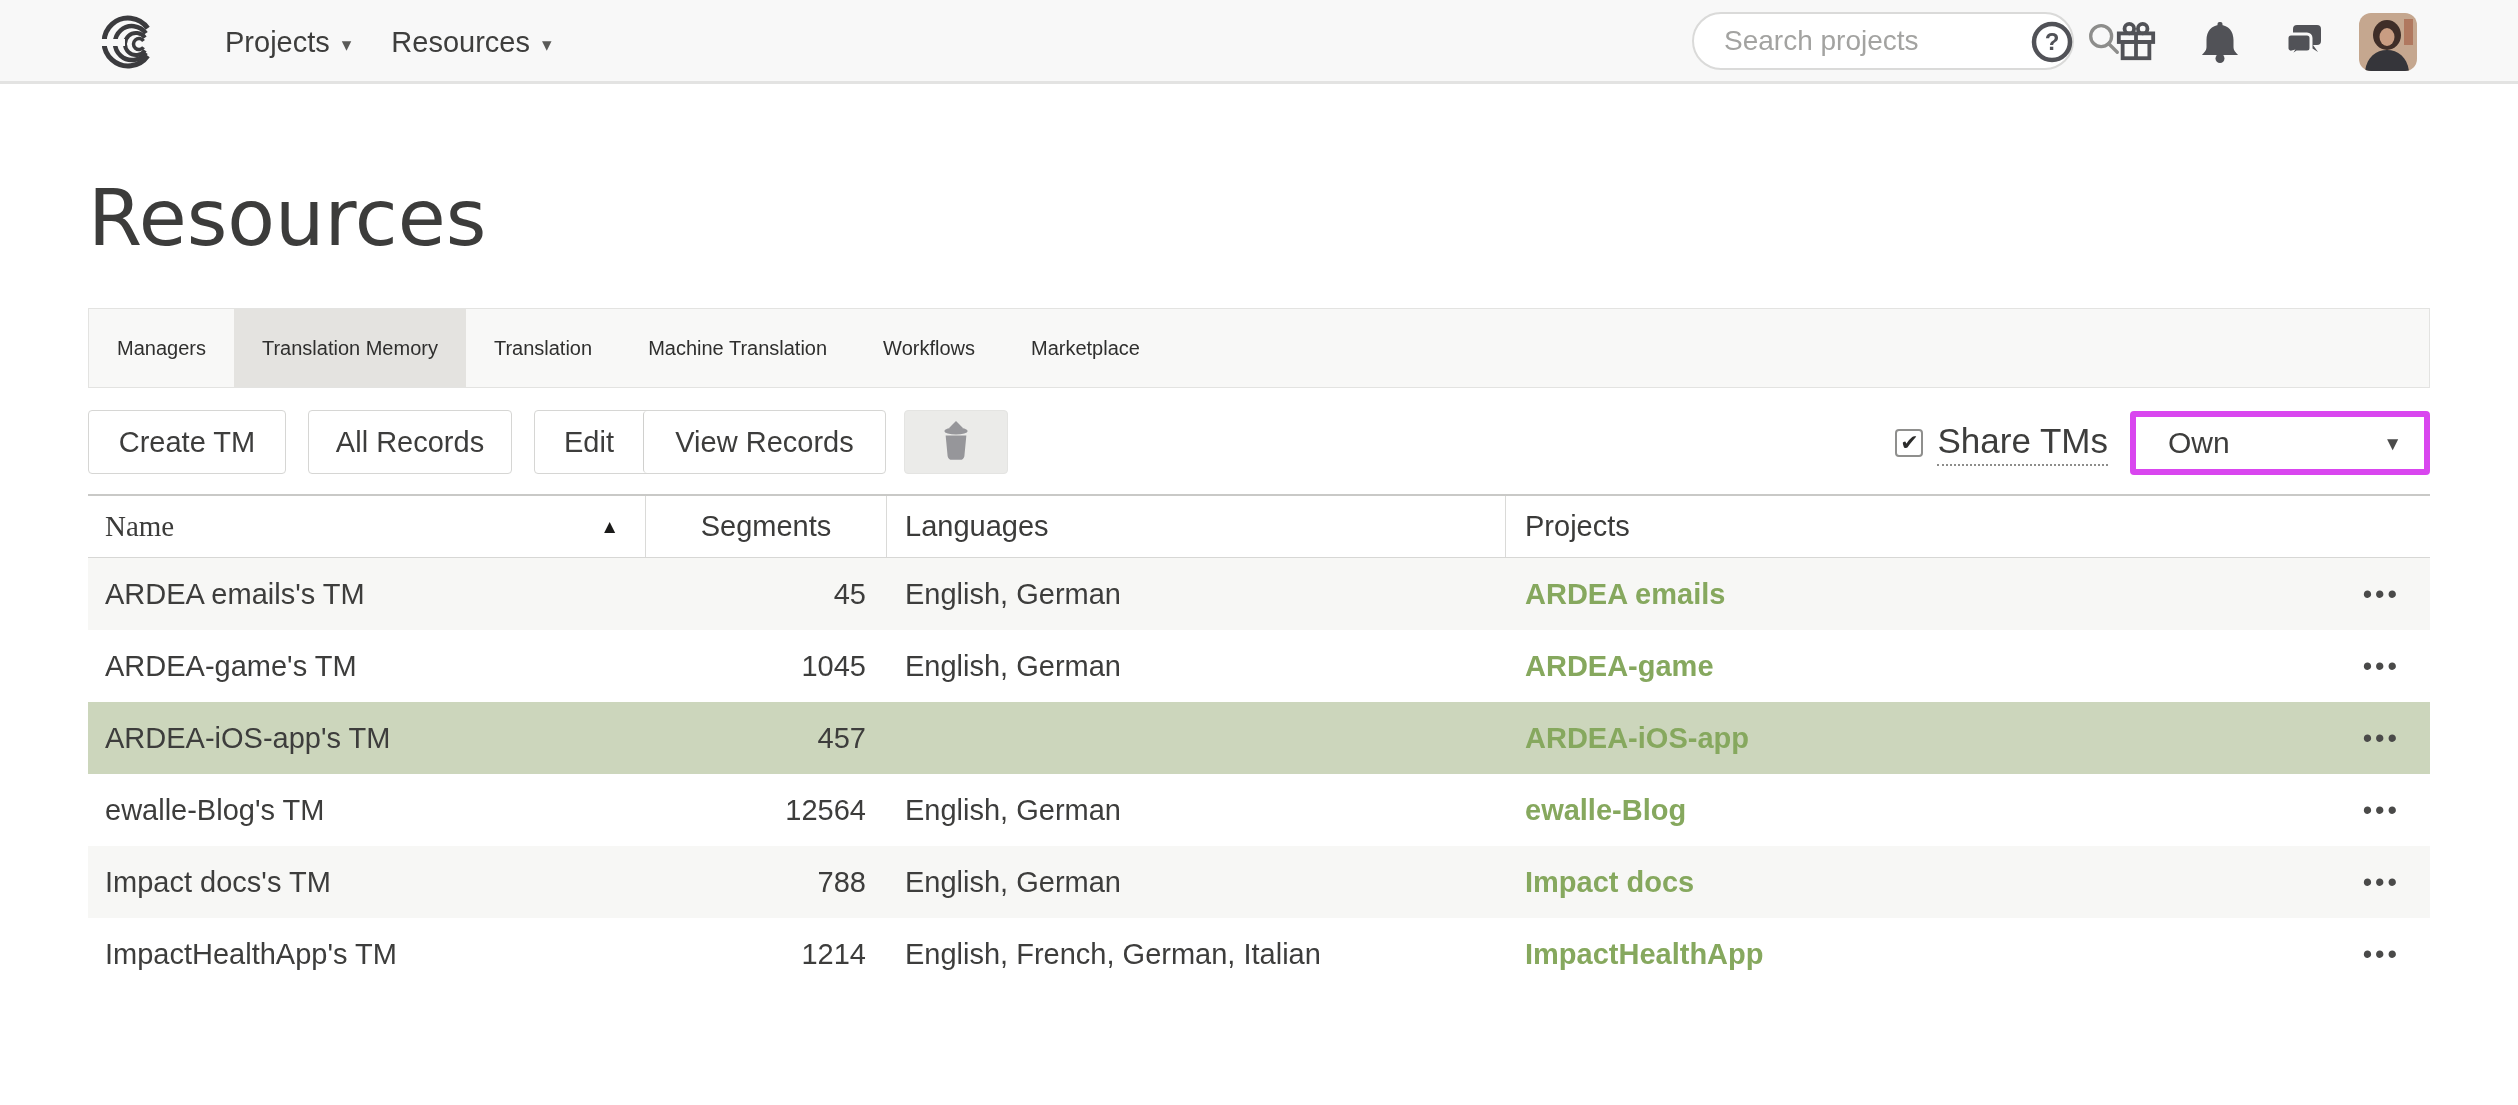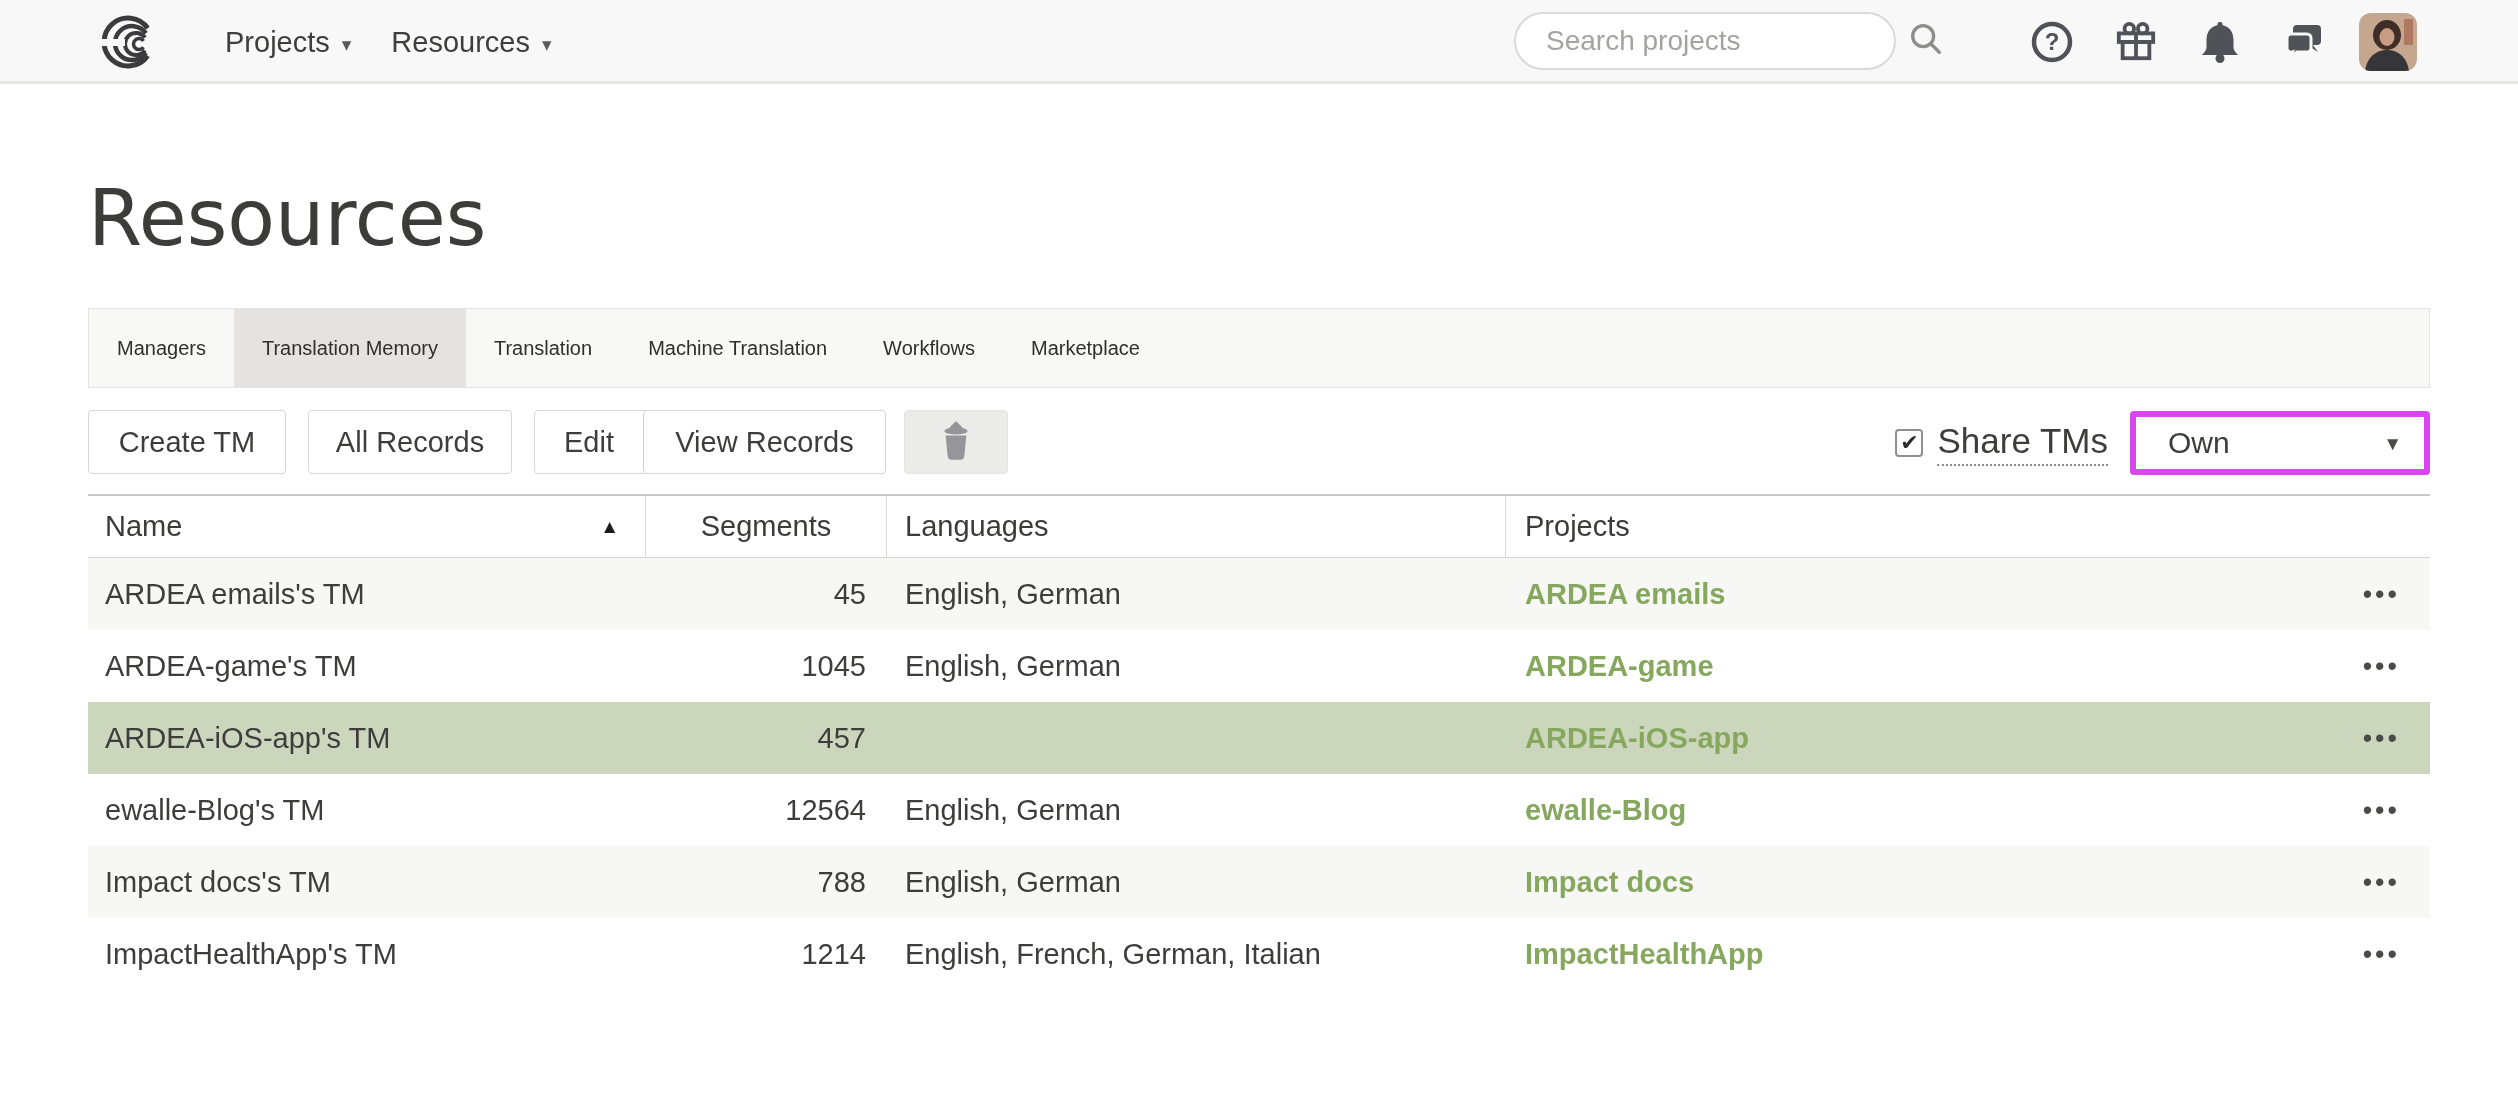"Search projects" .searchbox { left: 1514px -> 1692px }
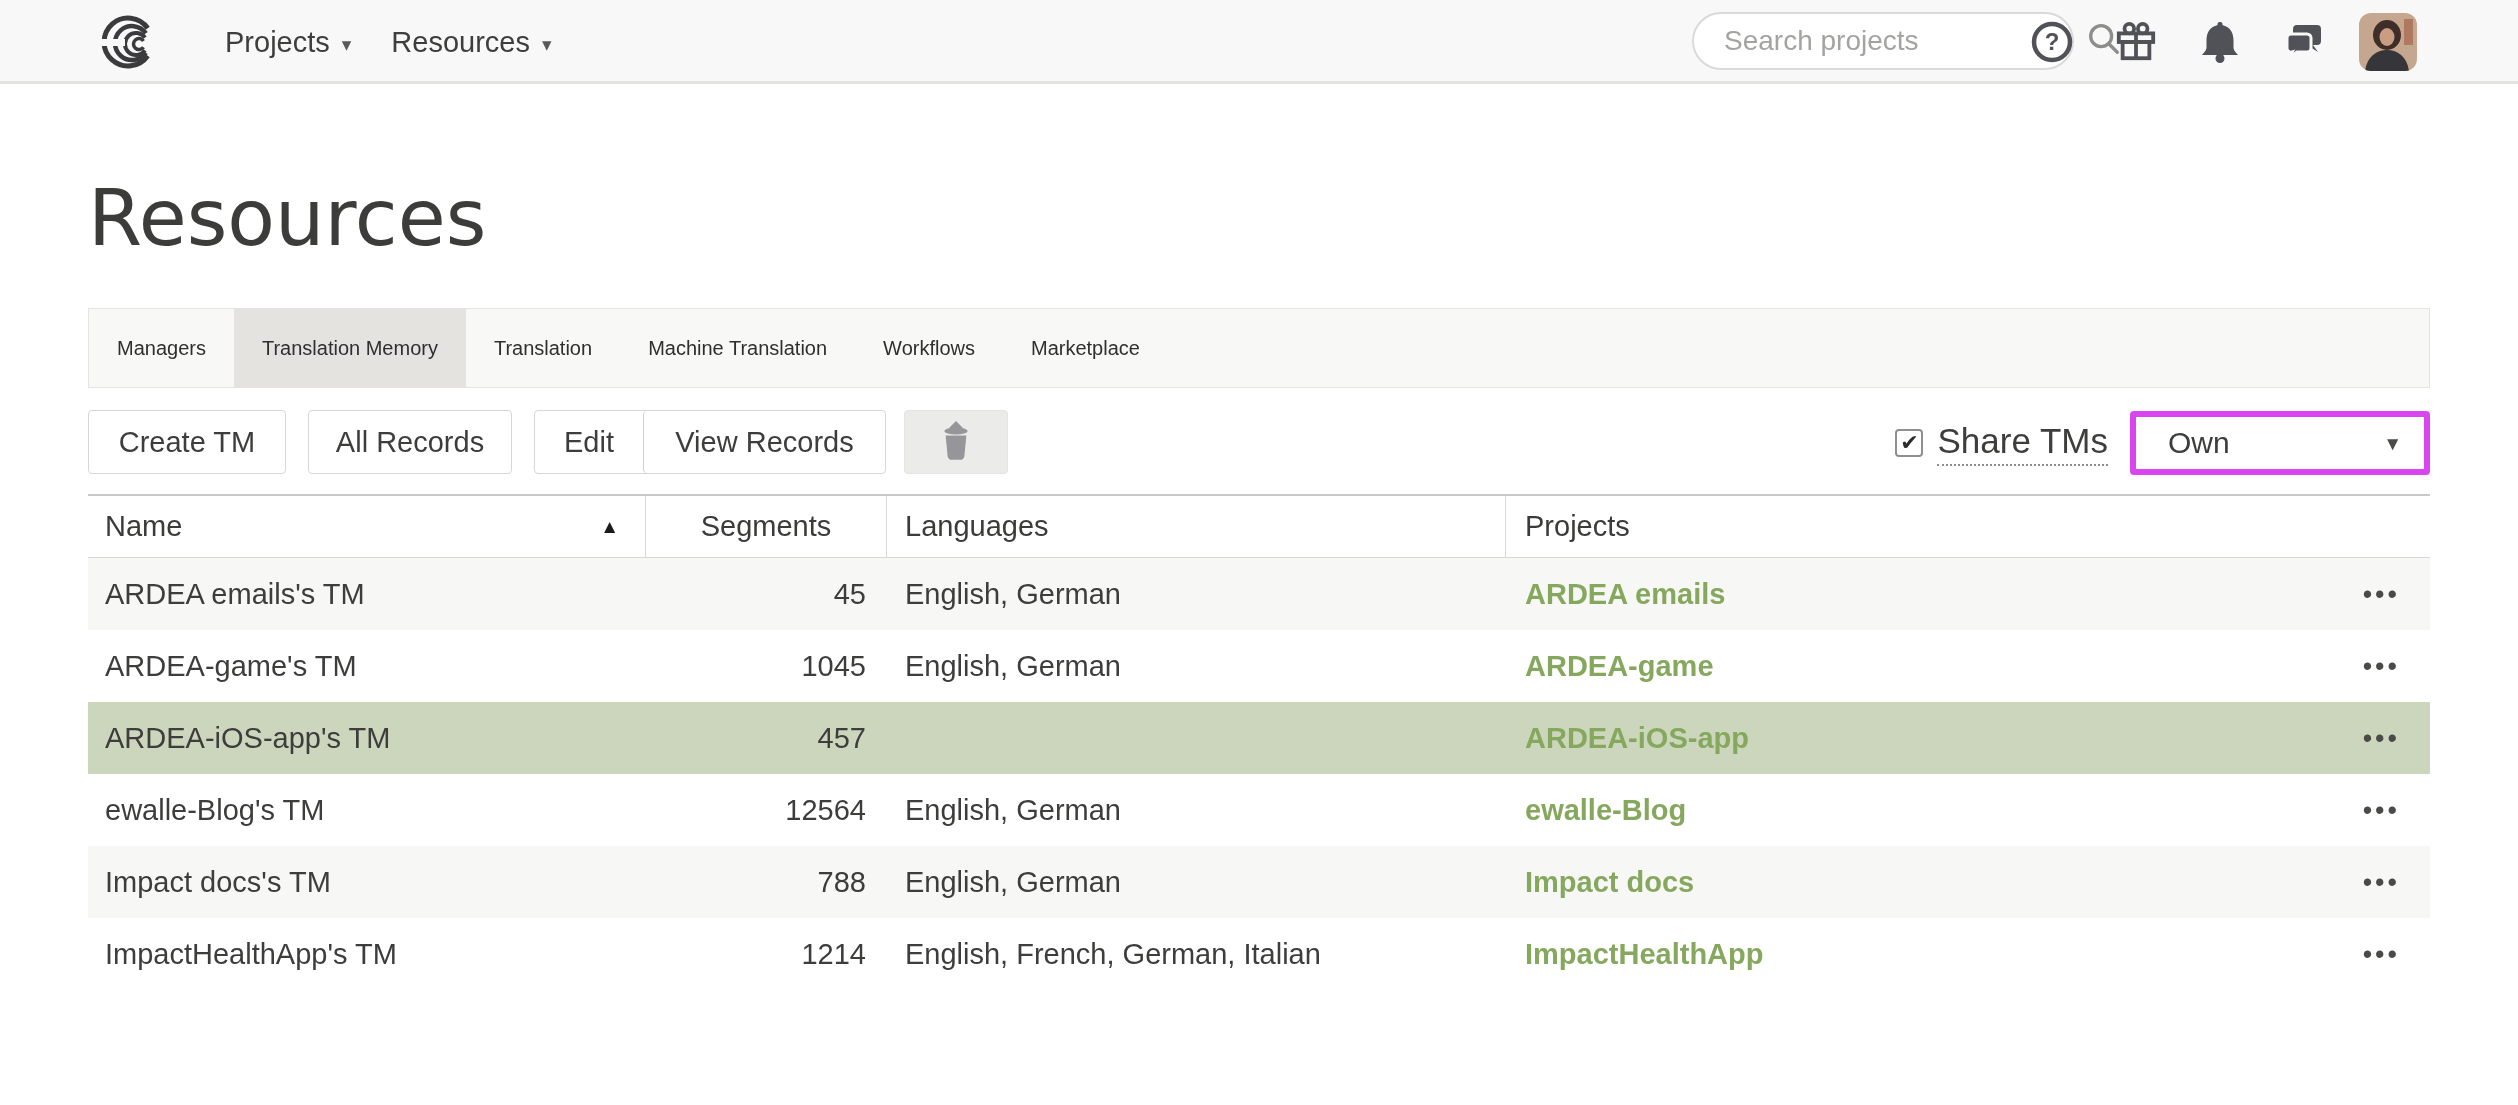"Name" .th-name { font-family: none -> Liberation Serif, serif }
